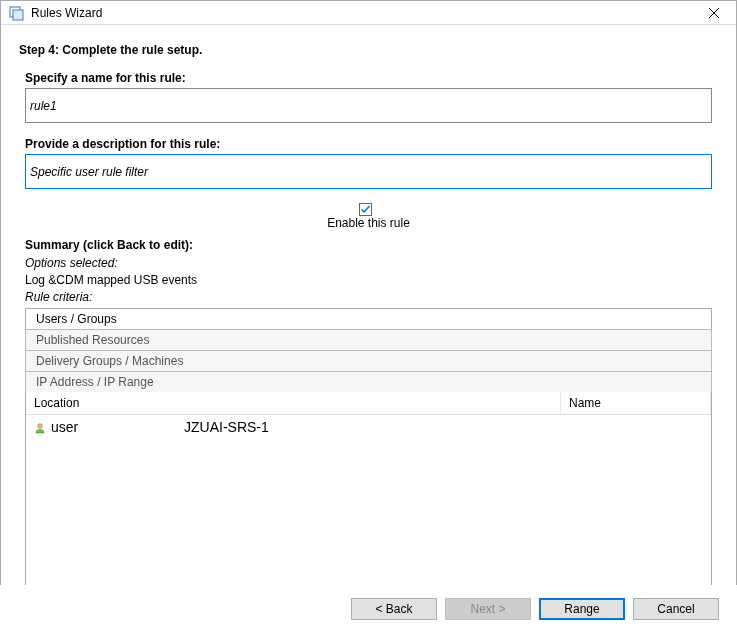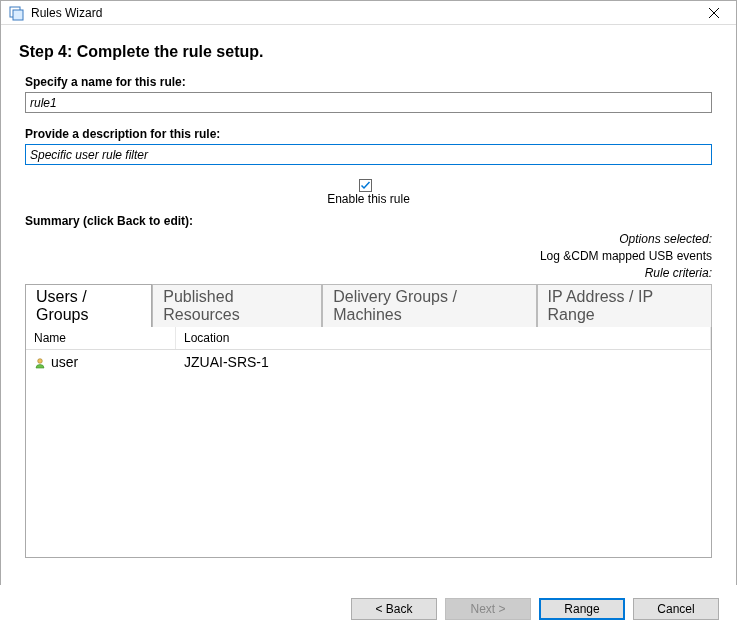"Step 4: Complete the rule" .step-title { font-size: 16px -> 12px }
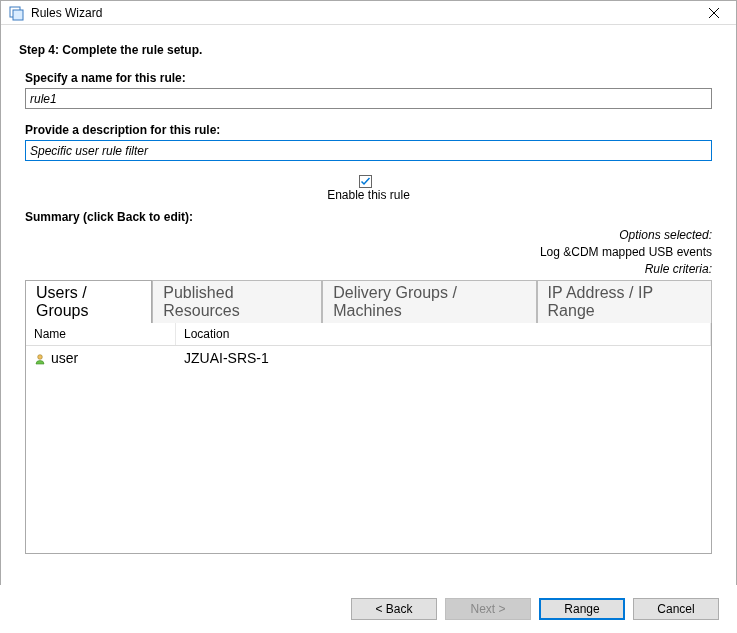"rule1" .input { height: 21px -> 35px }
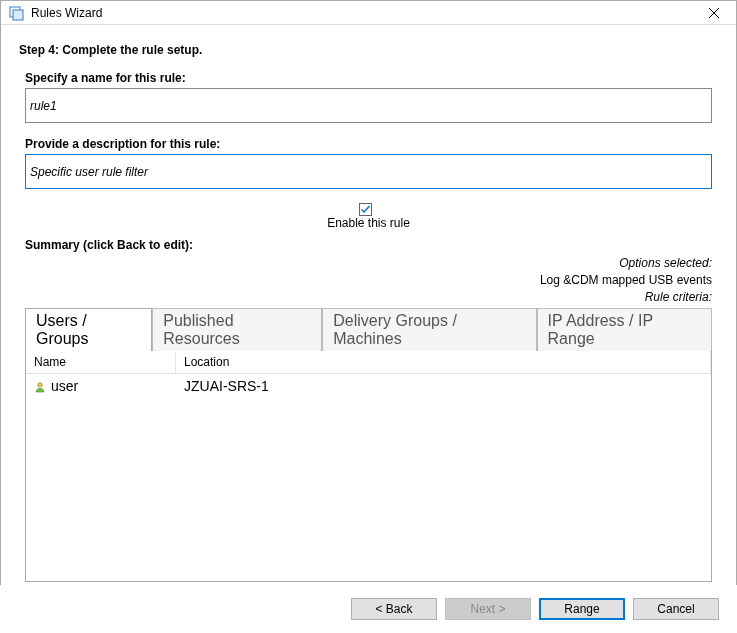"Options selected:" .line { text-align: right -> none }
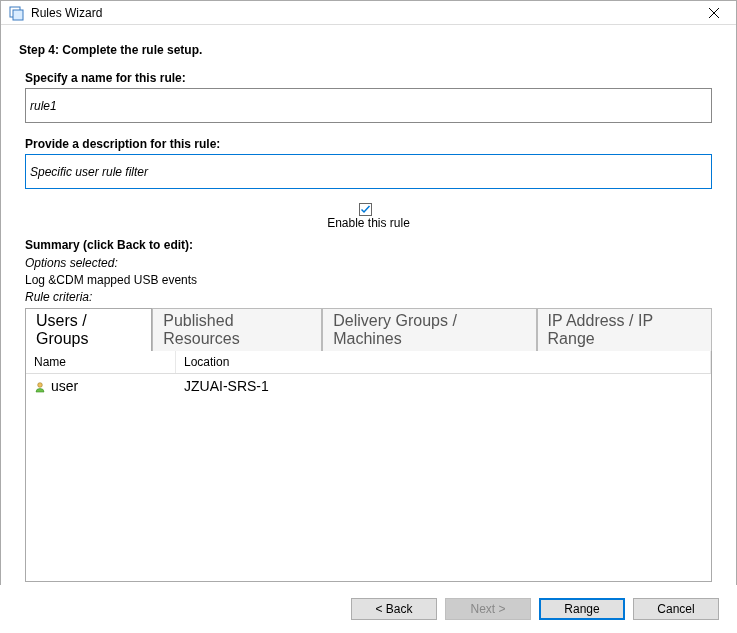"Users / Groups" .tabs { flex-direction: none -> column; font-size: 16px -> 12px }
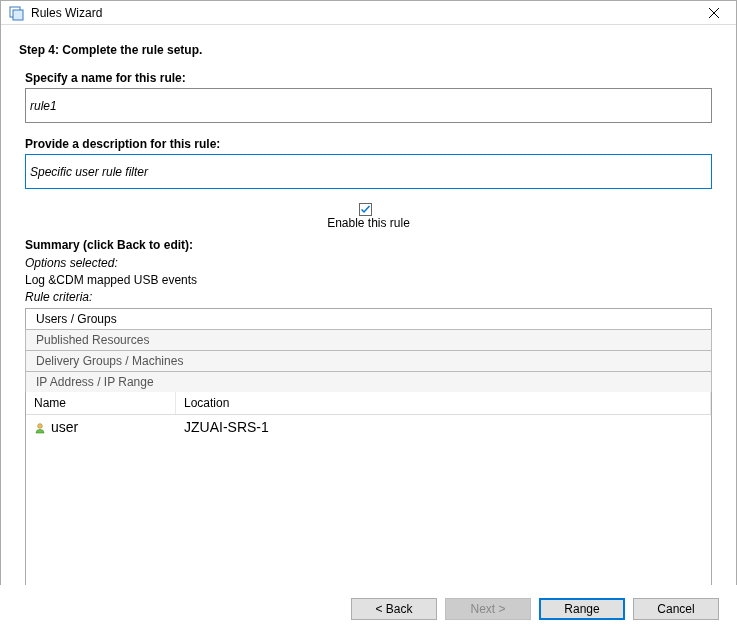"Name" div.th { order: before "Location" -> after "Location" }
